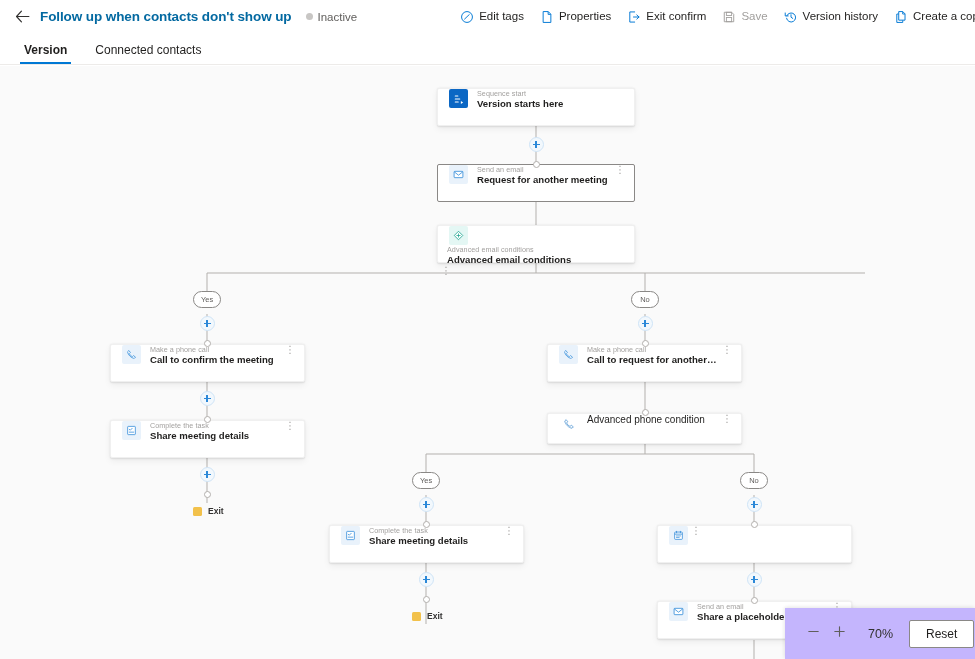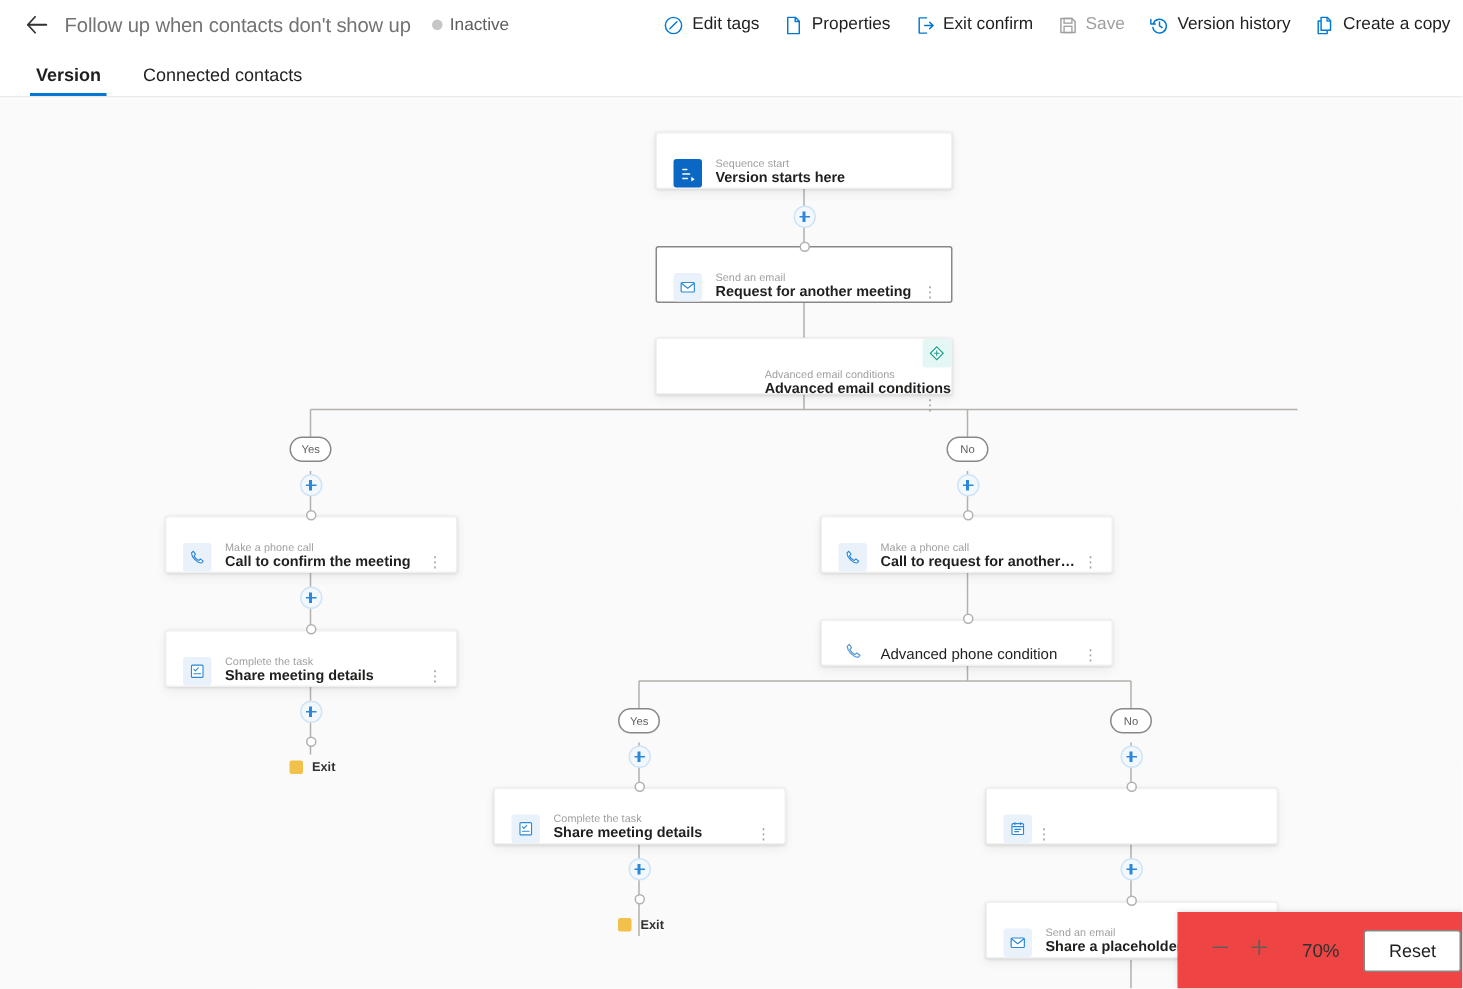"Follow up when contacts don't" .page-title { color: #737373 -> #0369a1; font-weight: normal -> bold }
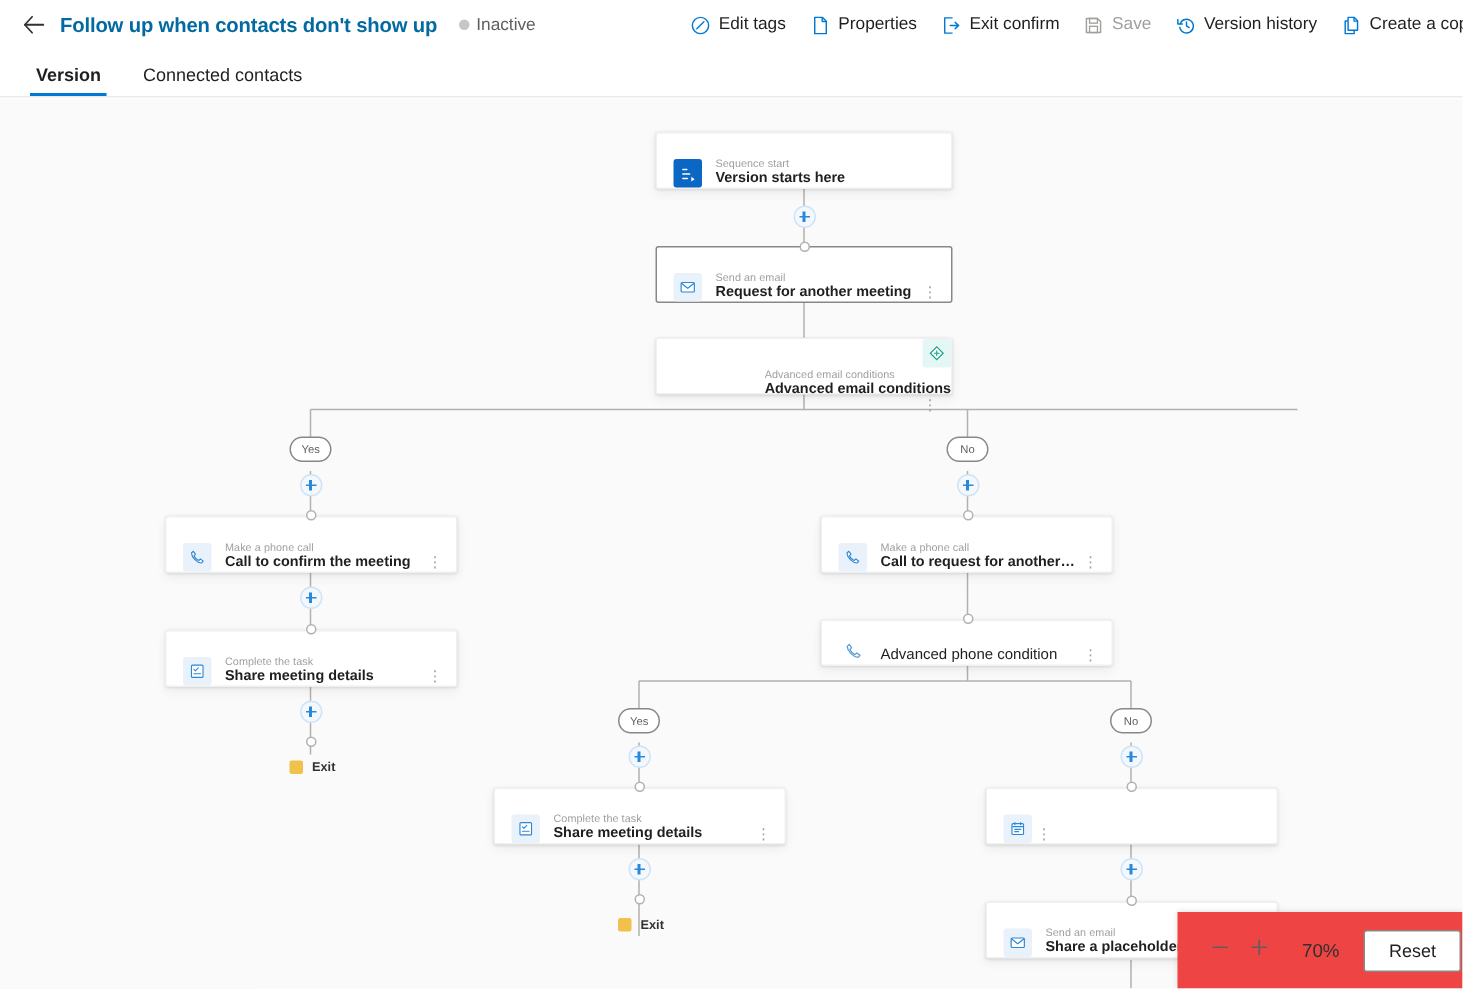"Sequence start" .node { align-items: flex-end -> flex-start }
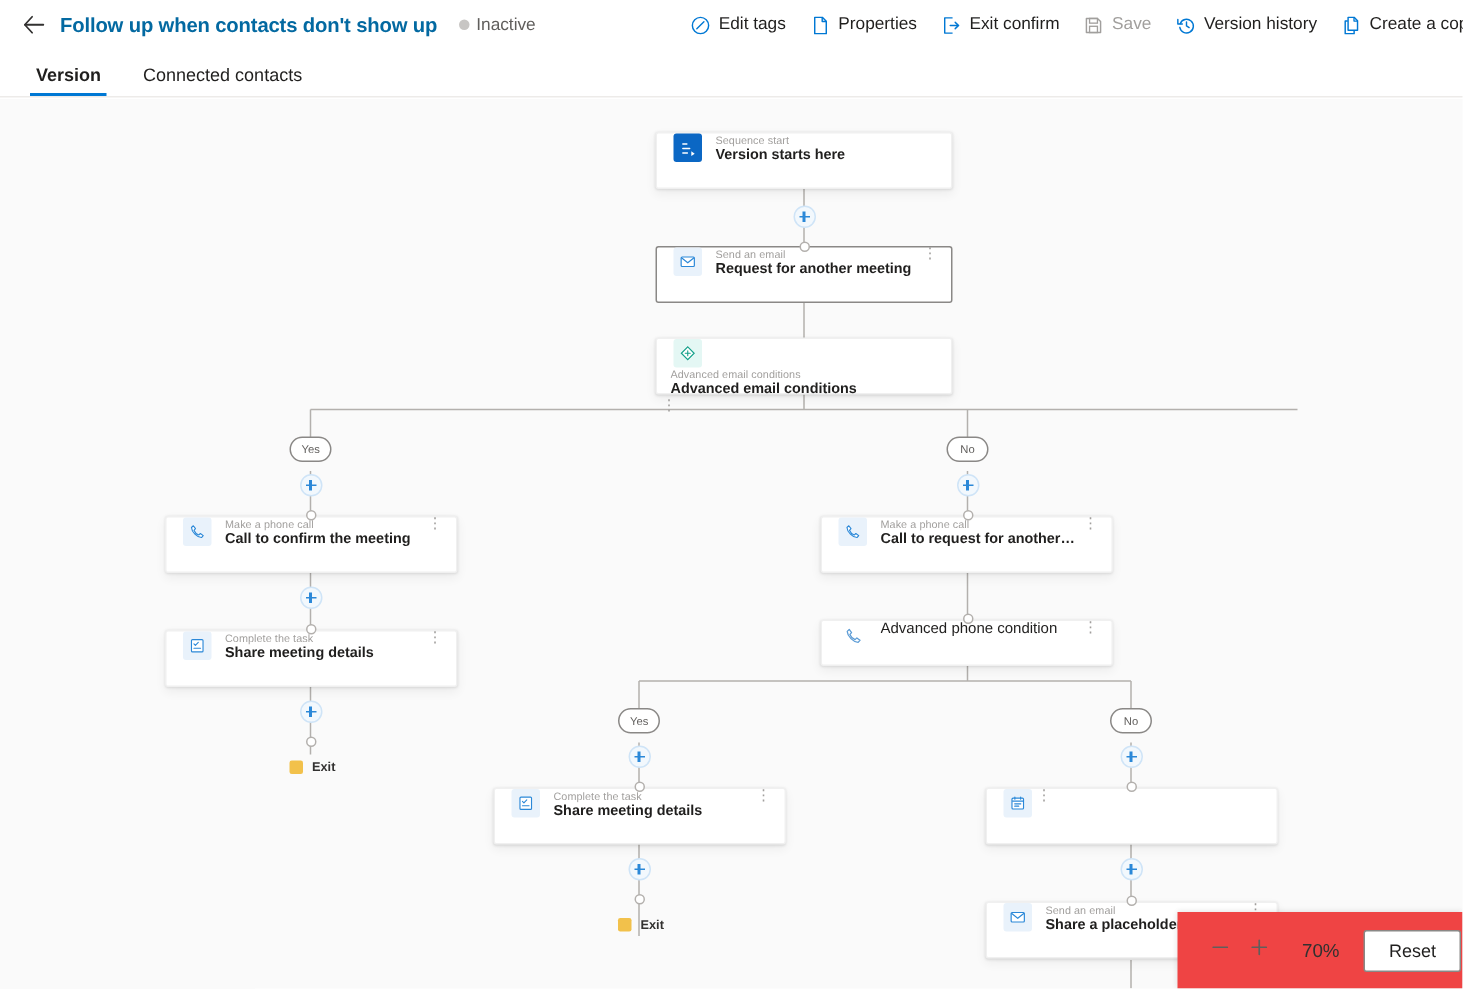"70%" .zoombar { background: #ef4444 -> #c4b5fd }
